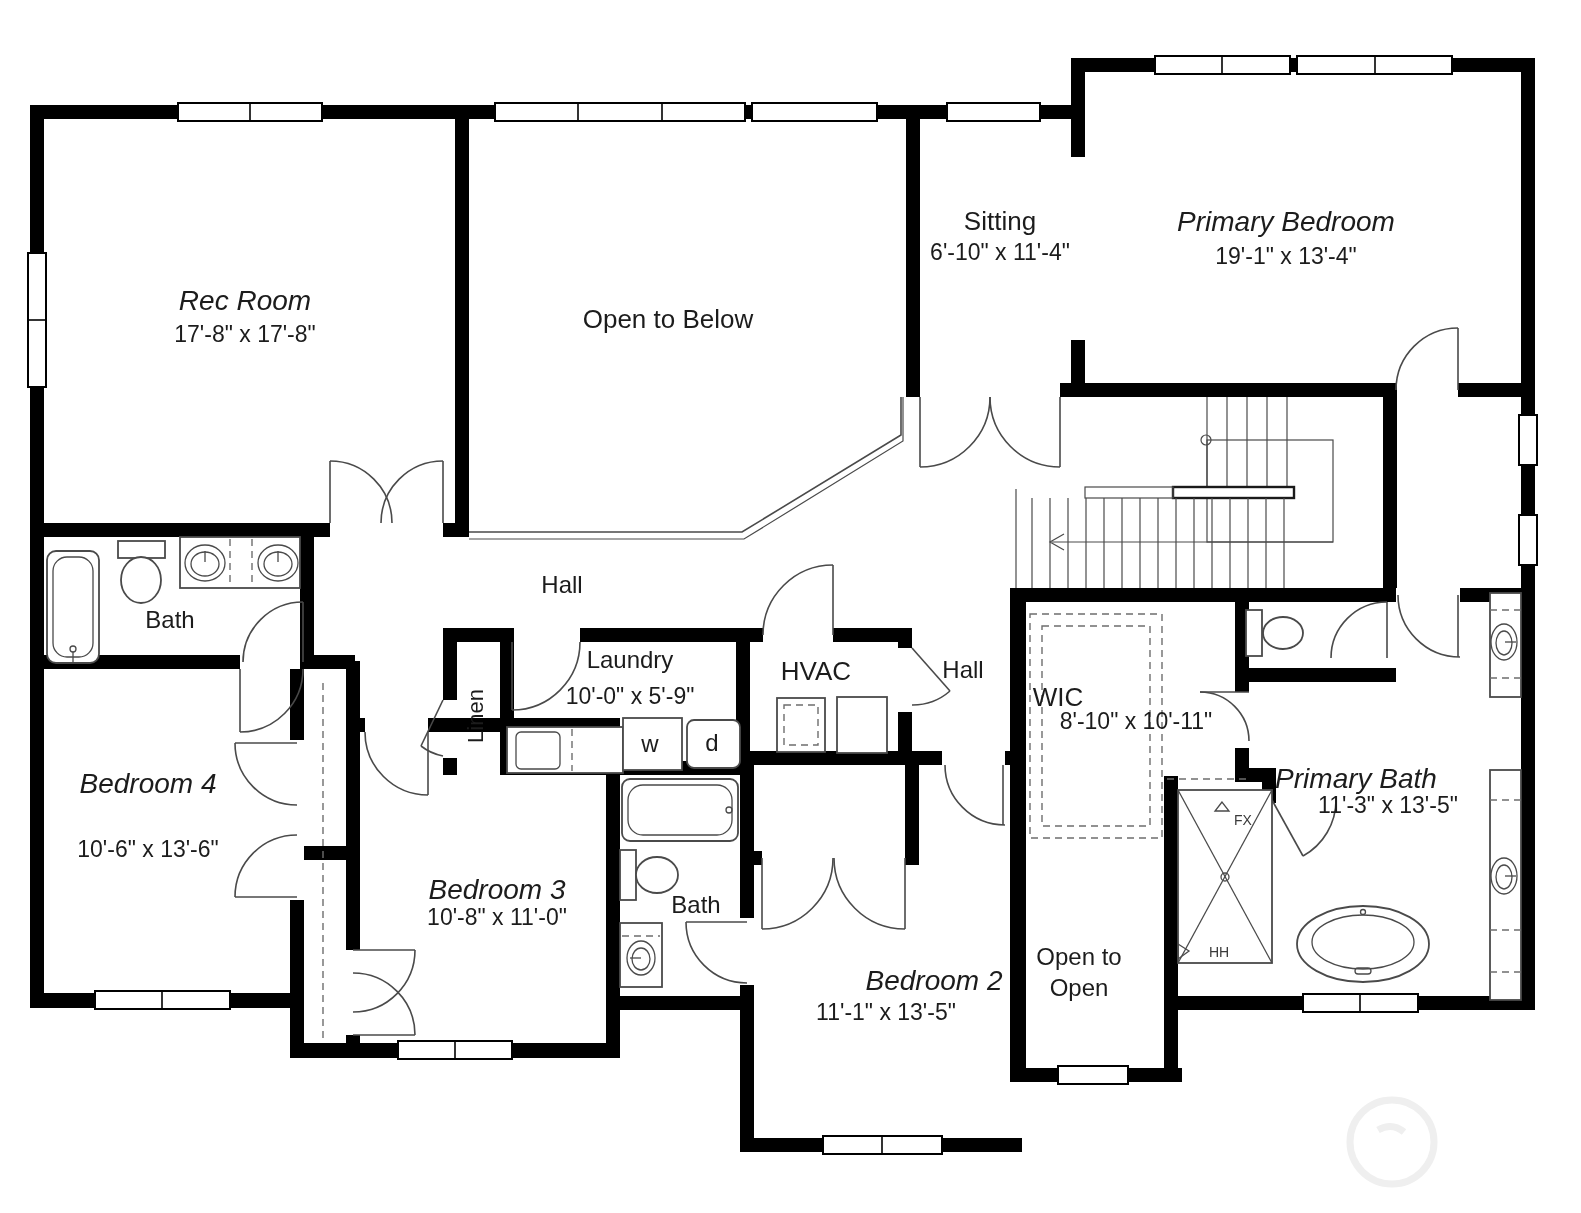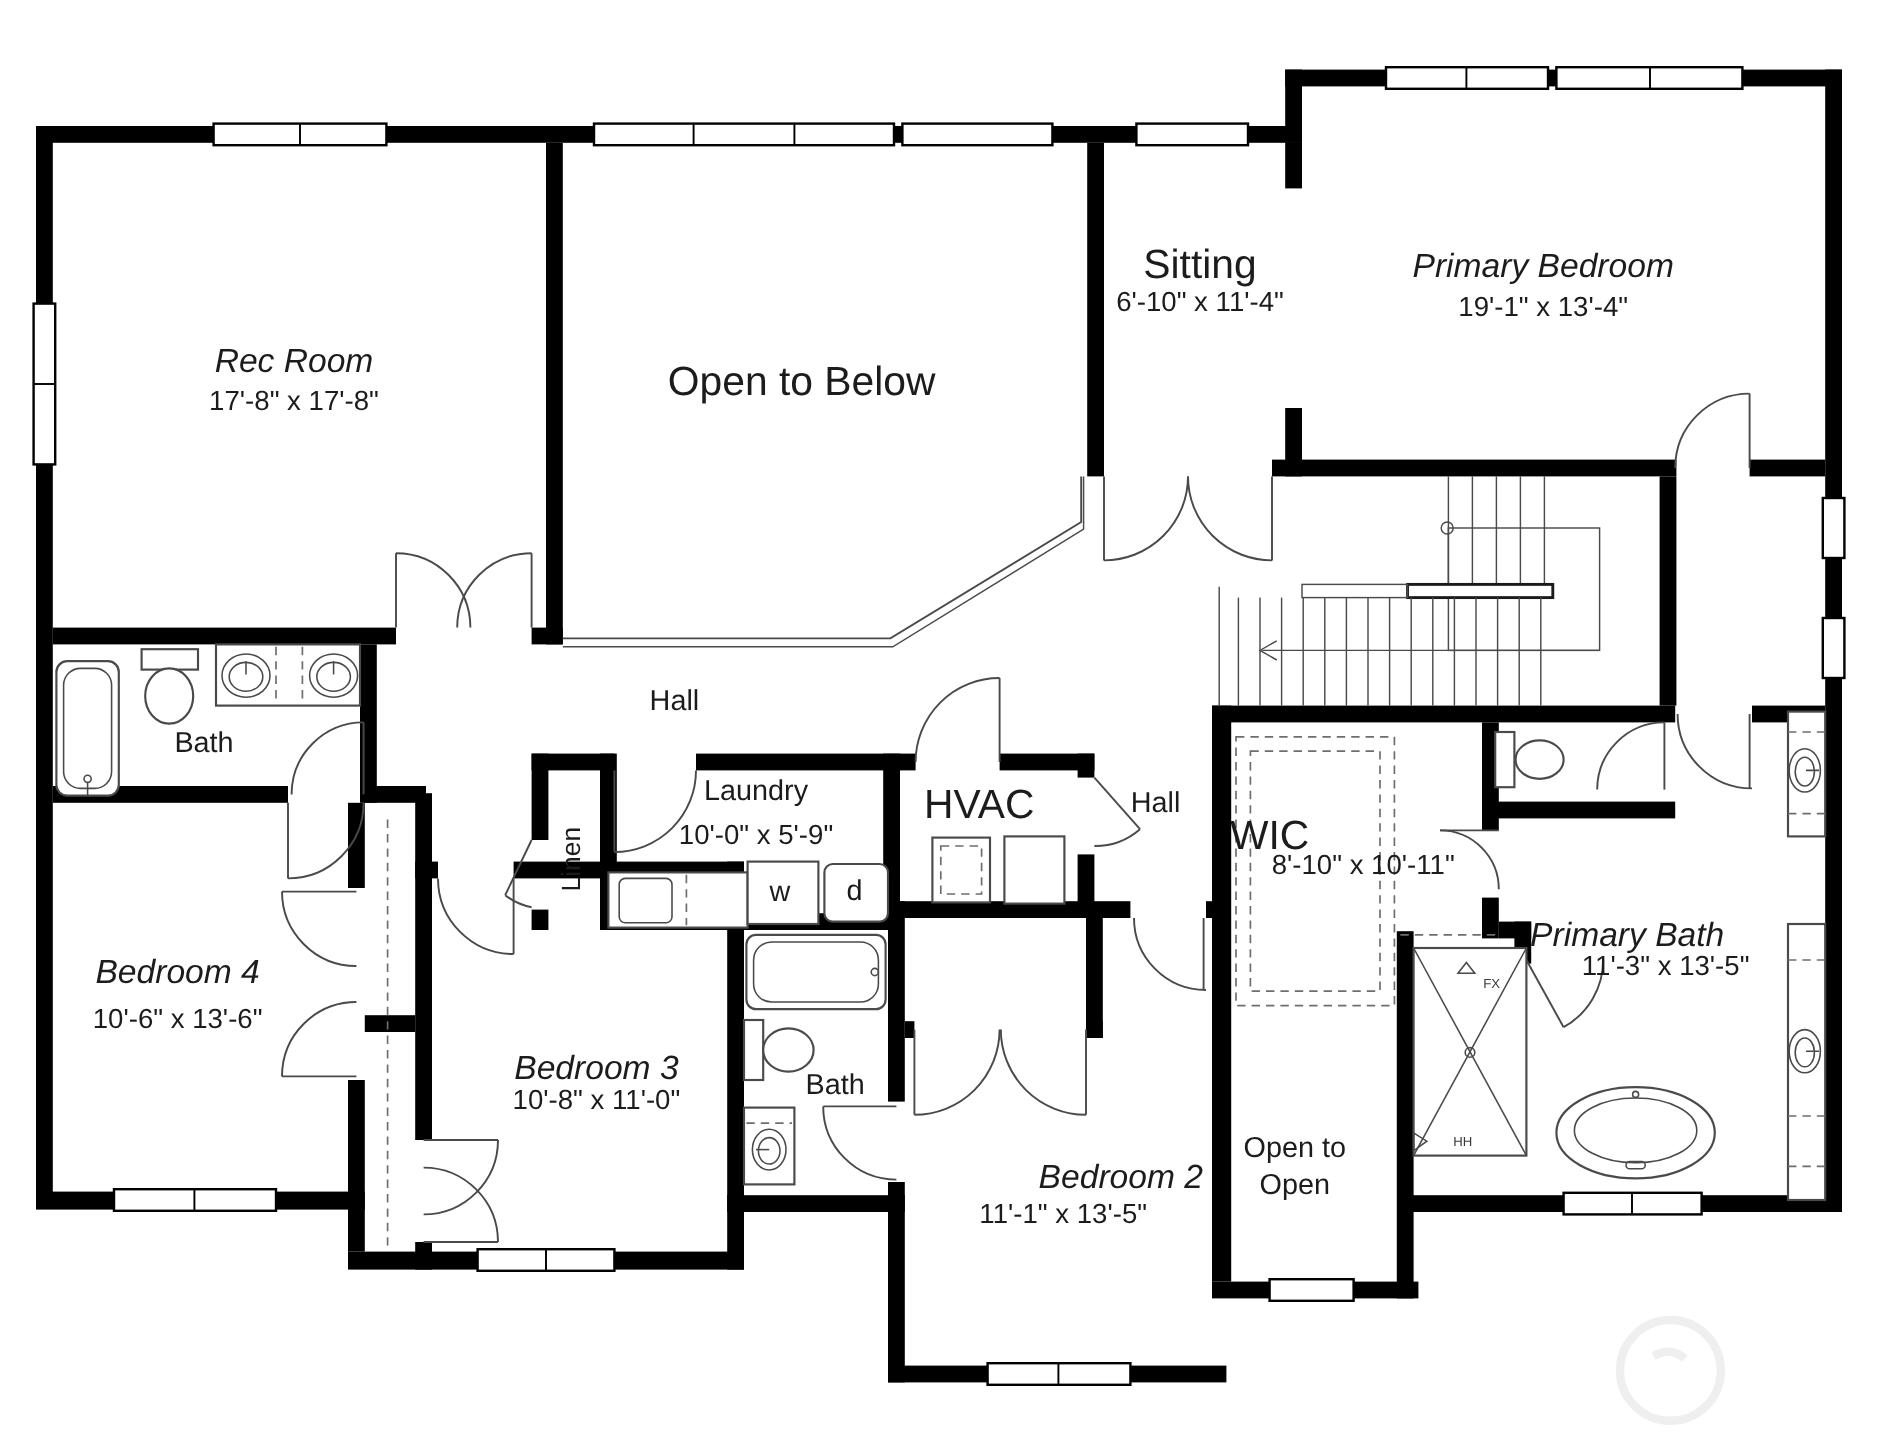"Sitting" .med { font-size: 34px -> 26px }
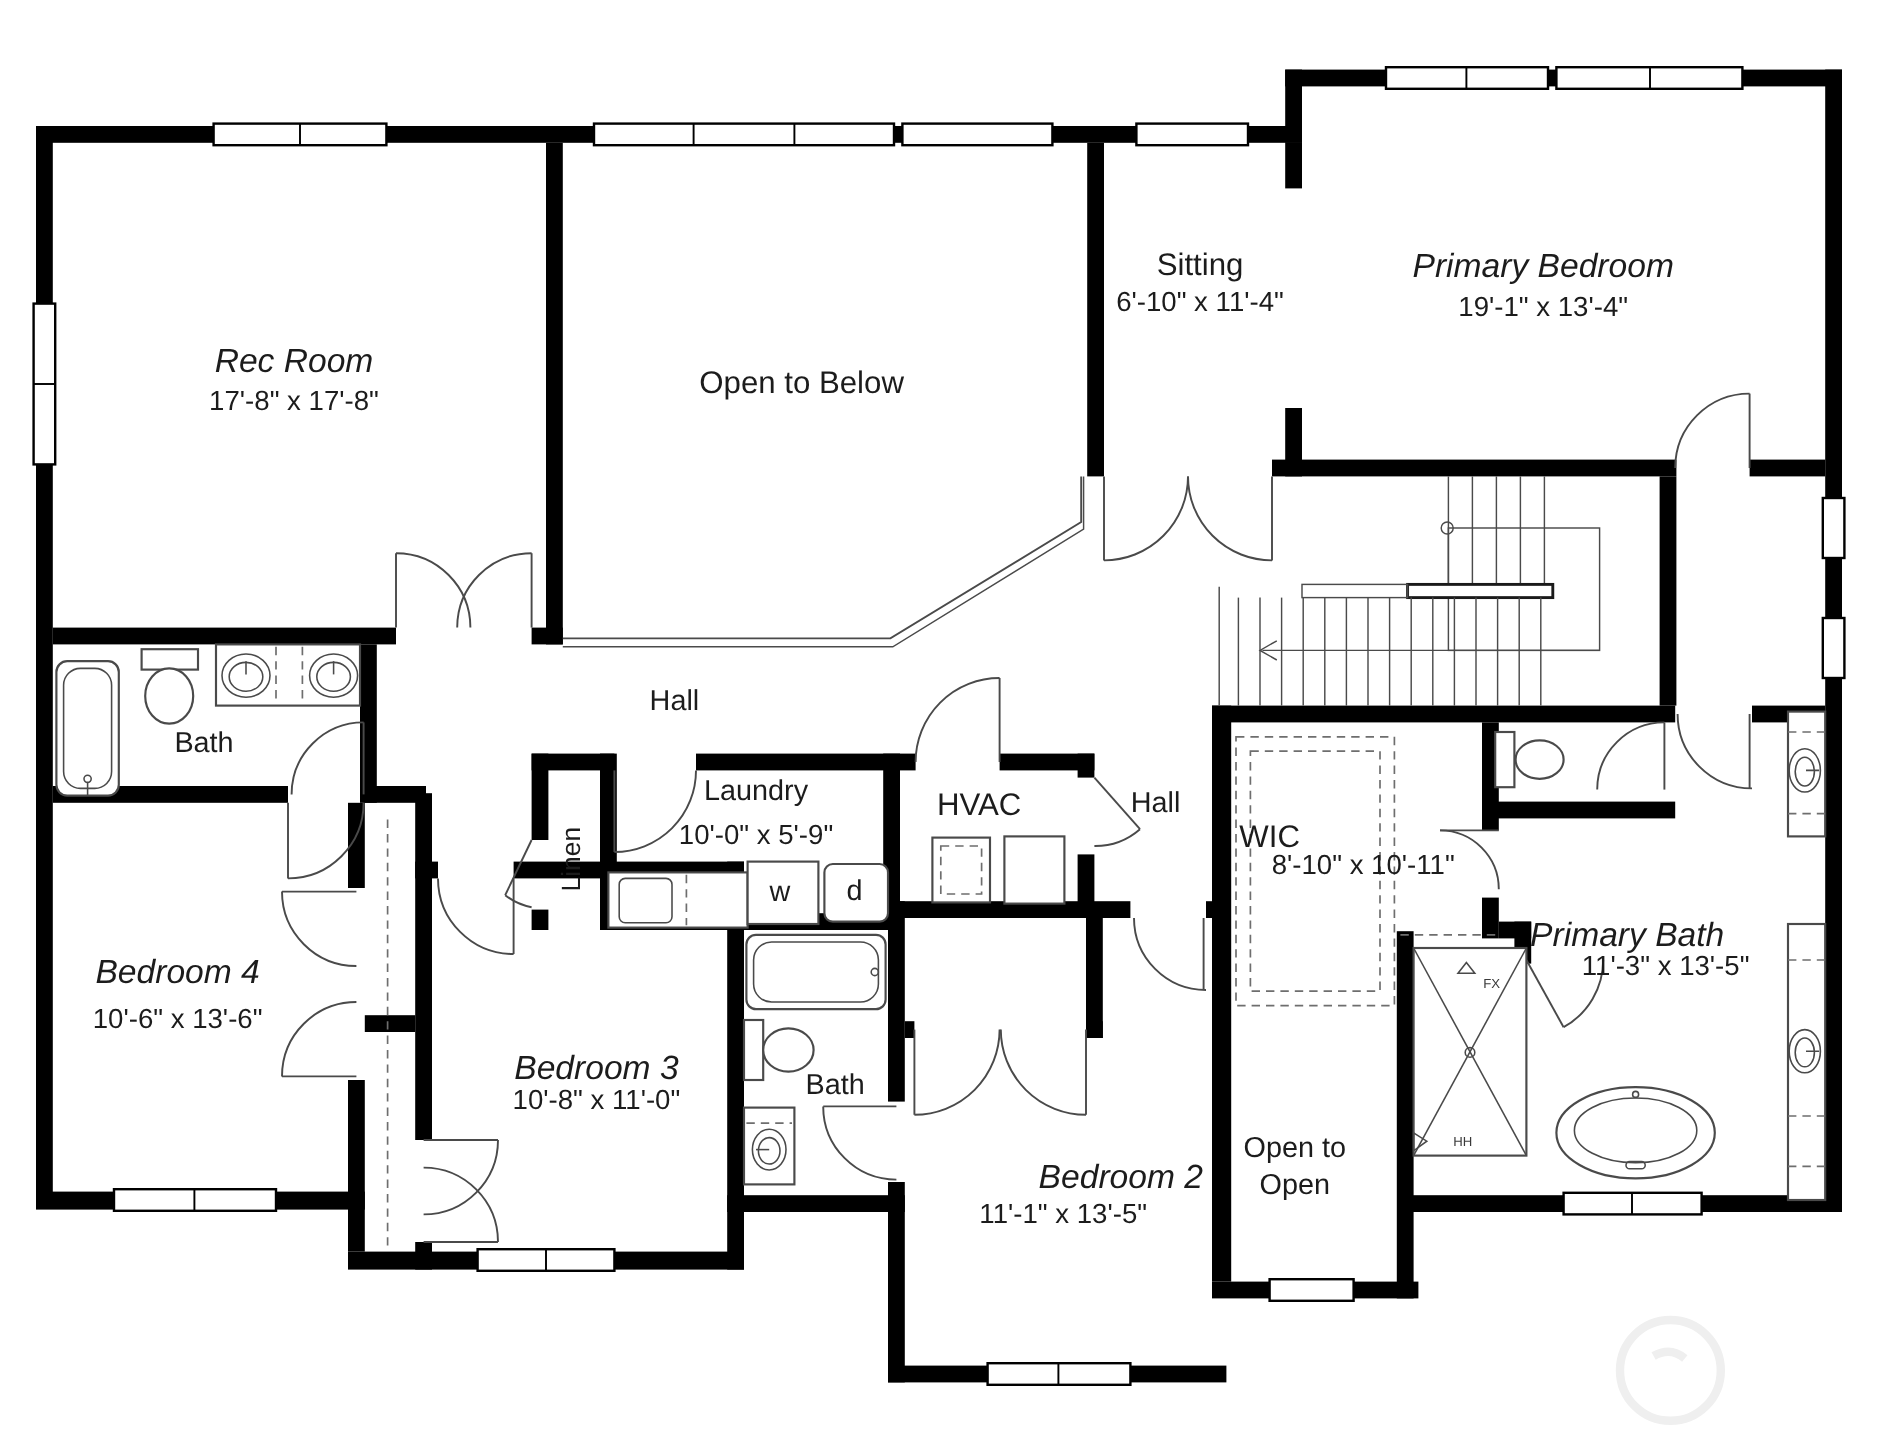"Bedroom 4" div.lbl { top: 810px -> 784px }
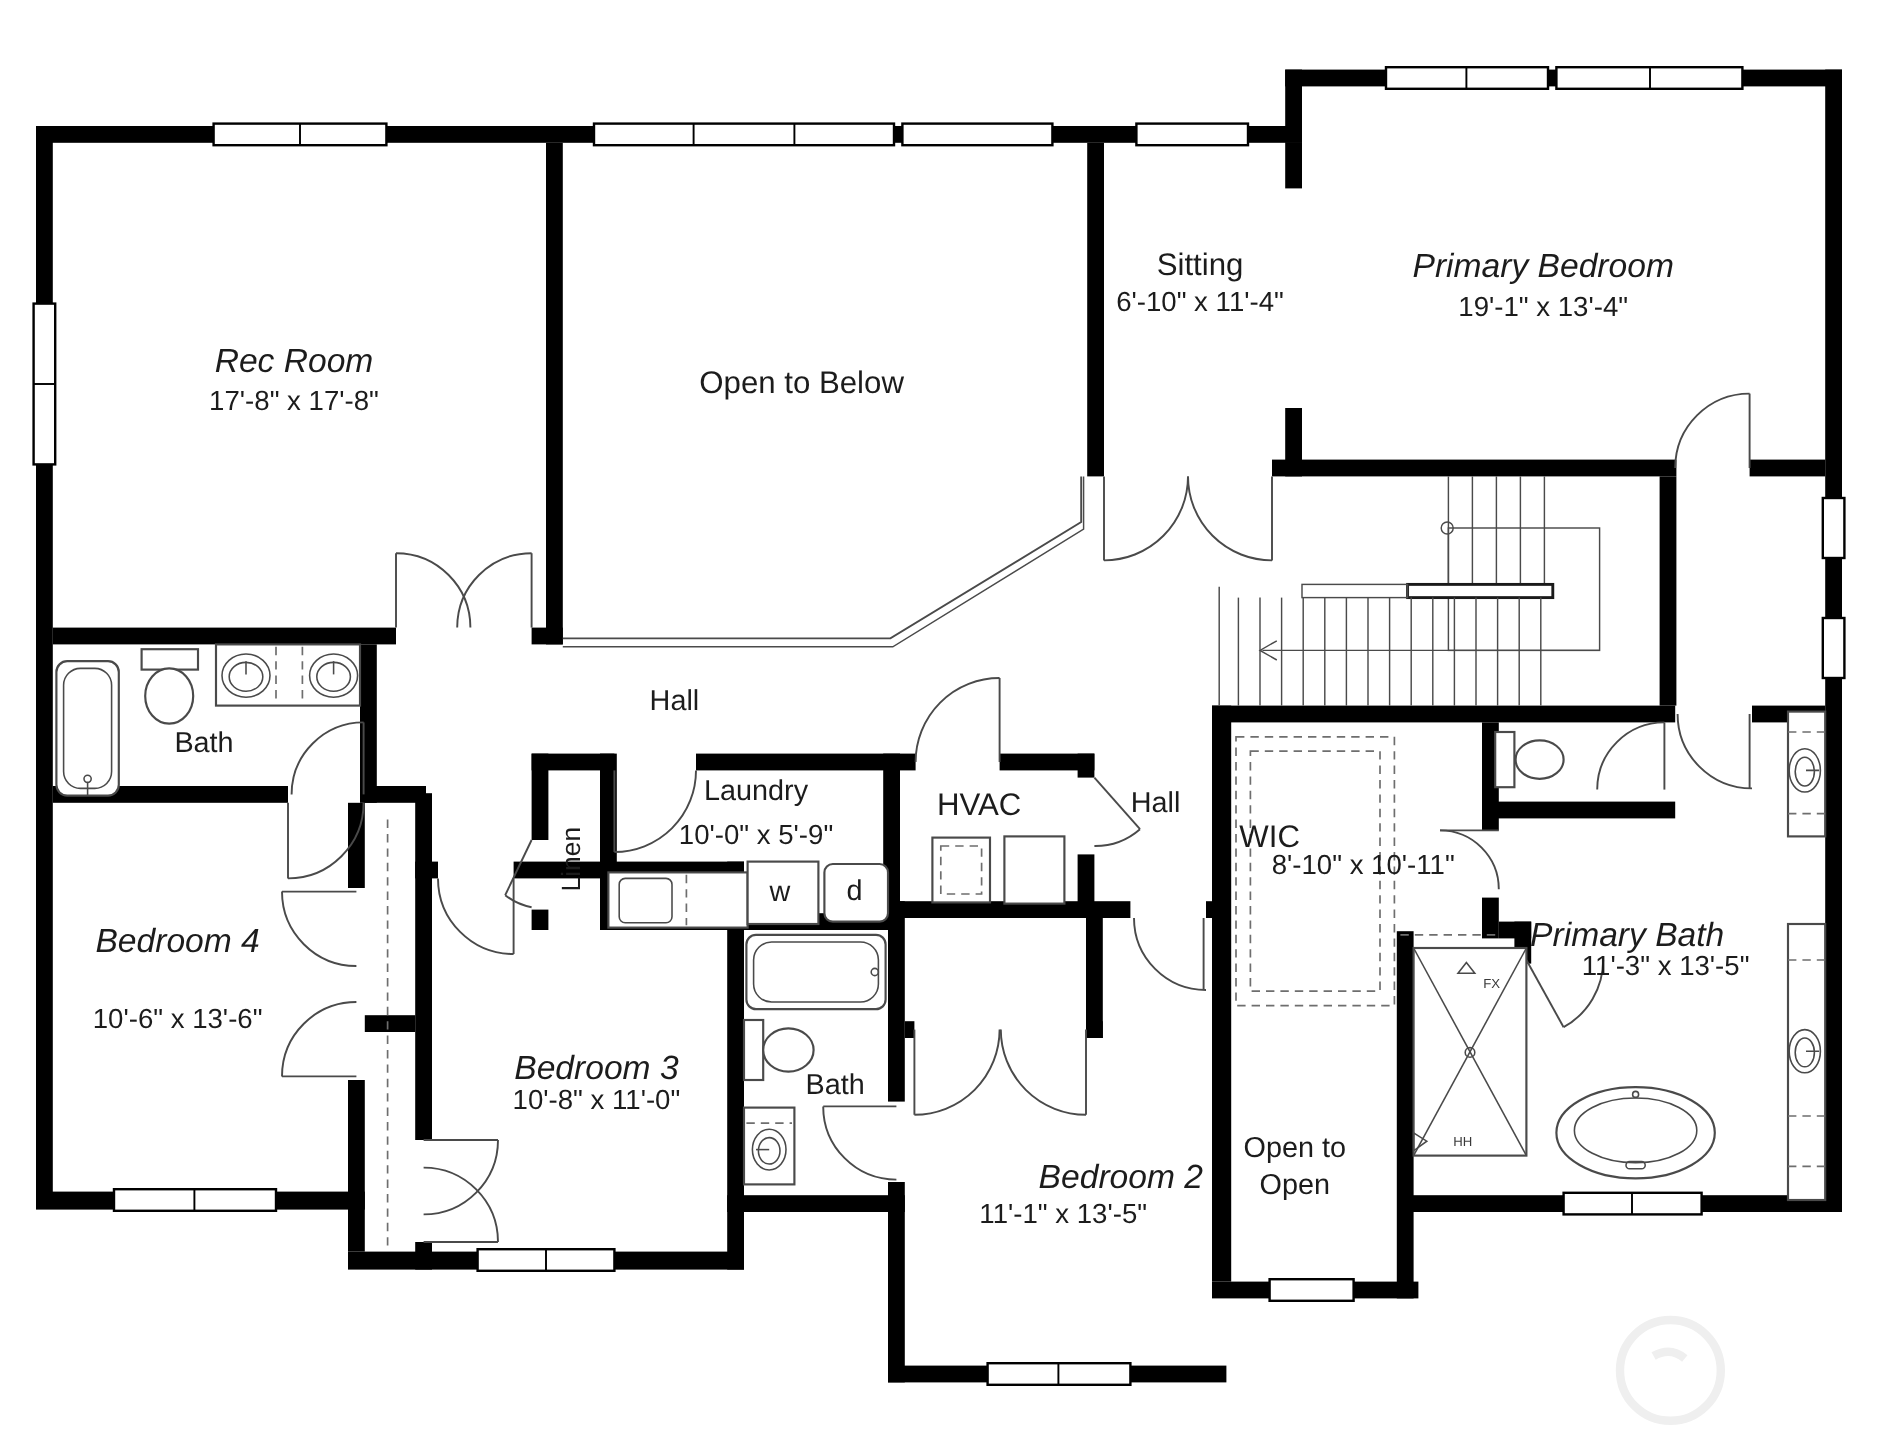"FX" .tiny { font-size: 11px -> 14px }
